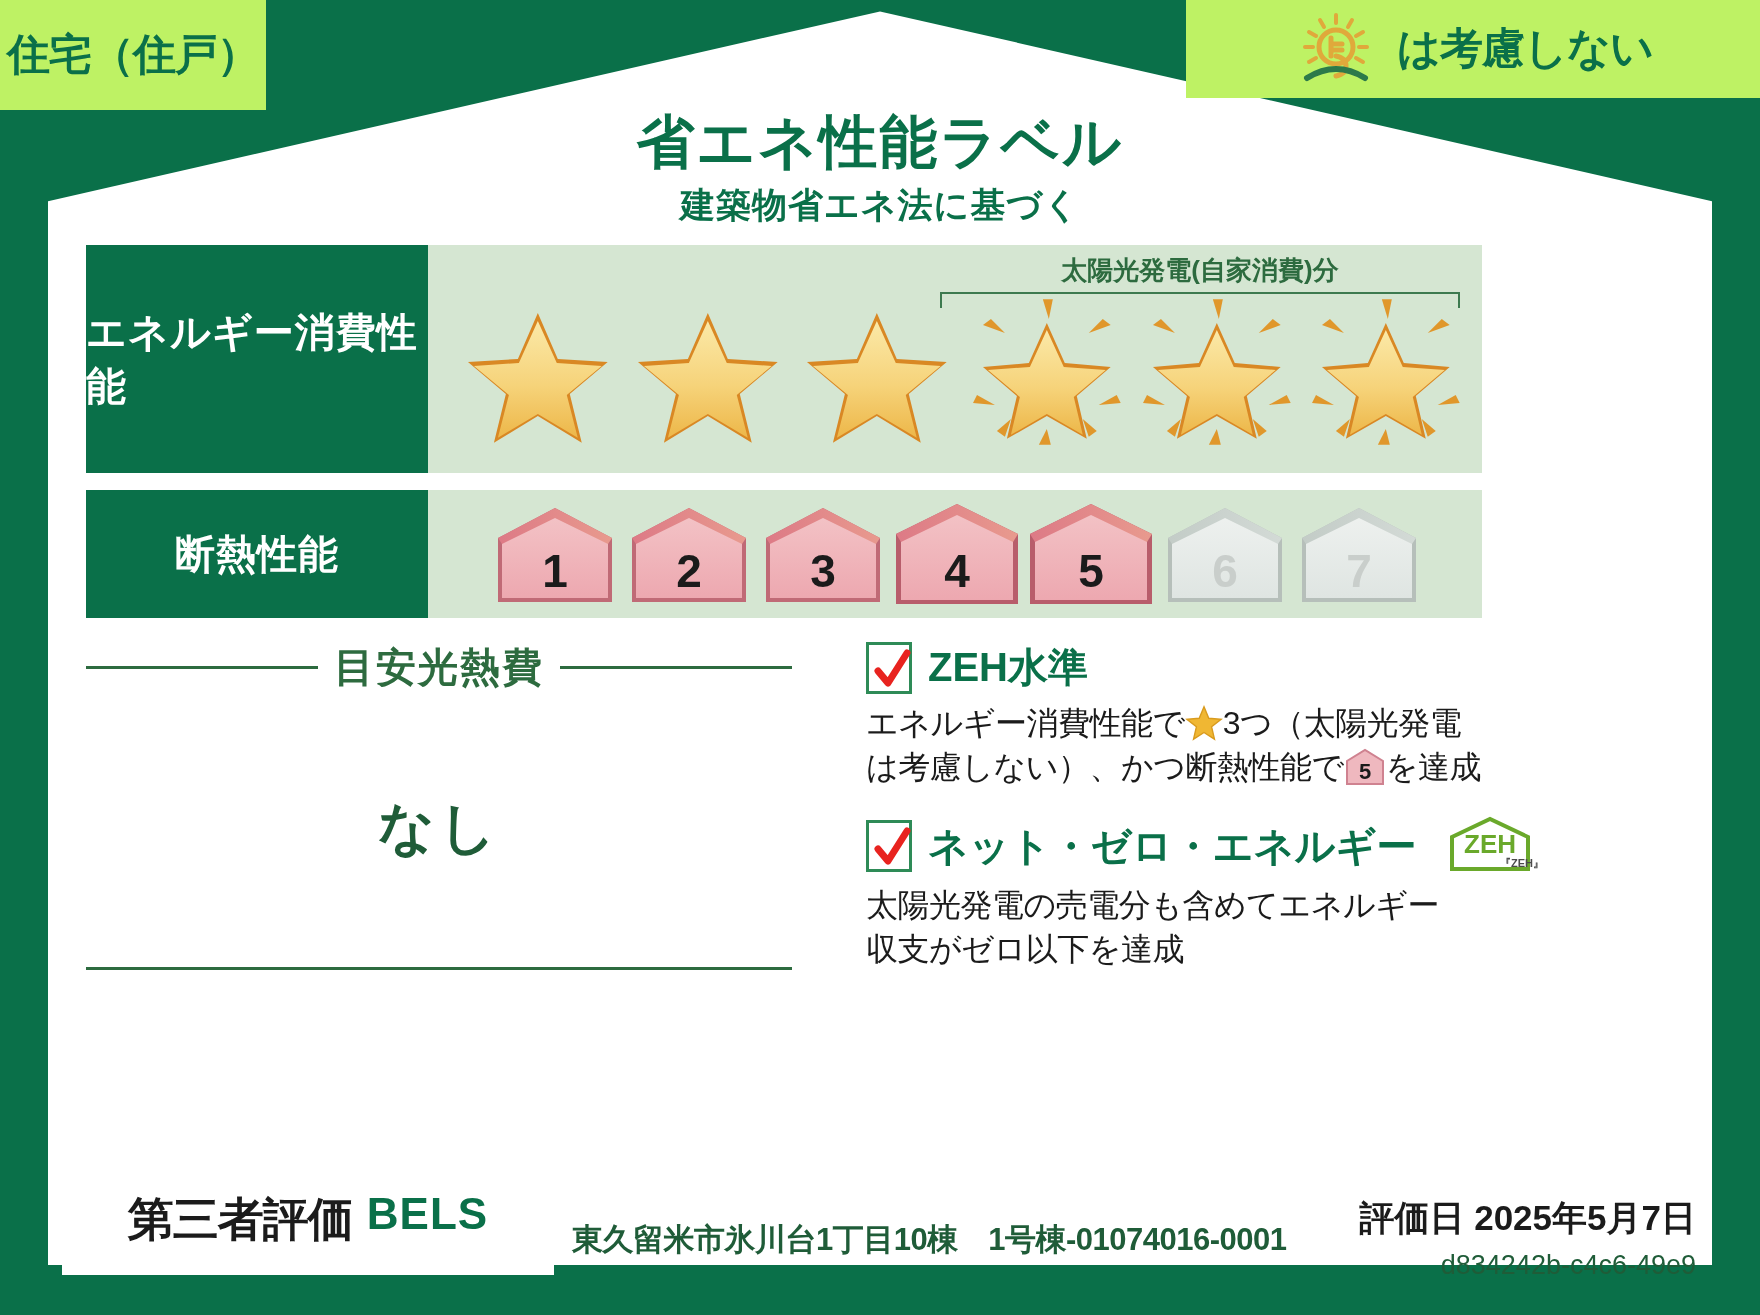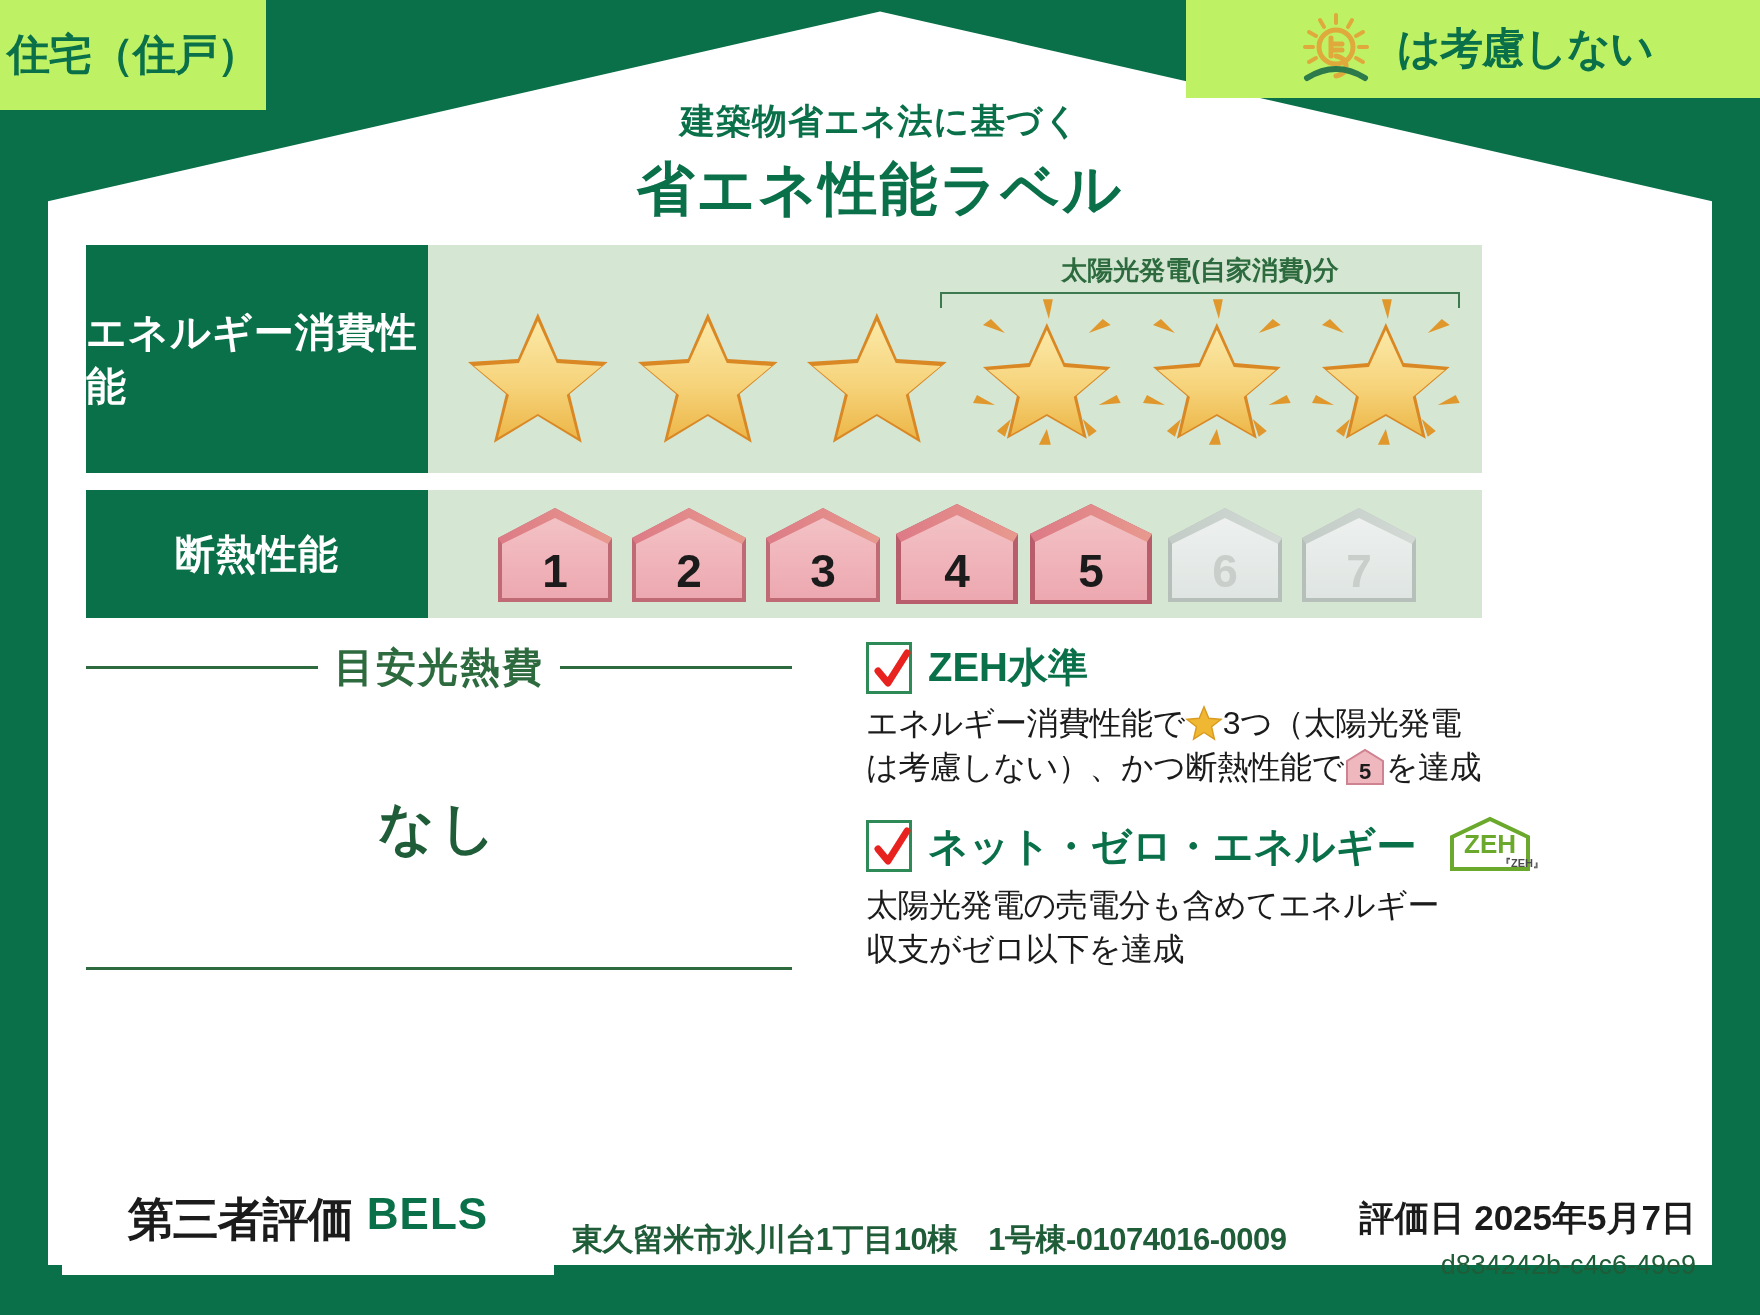"建築物省エネ法に基づく" div { order: before "省エネ性能ラベル" -> after "省エネ性能ラベル" }
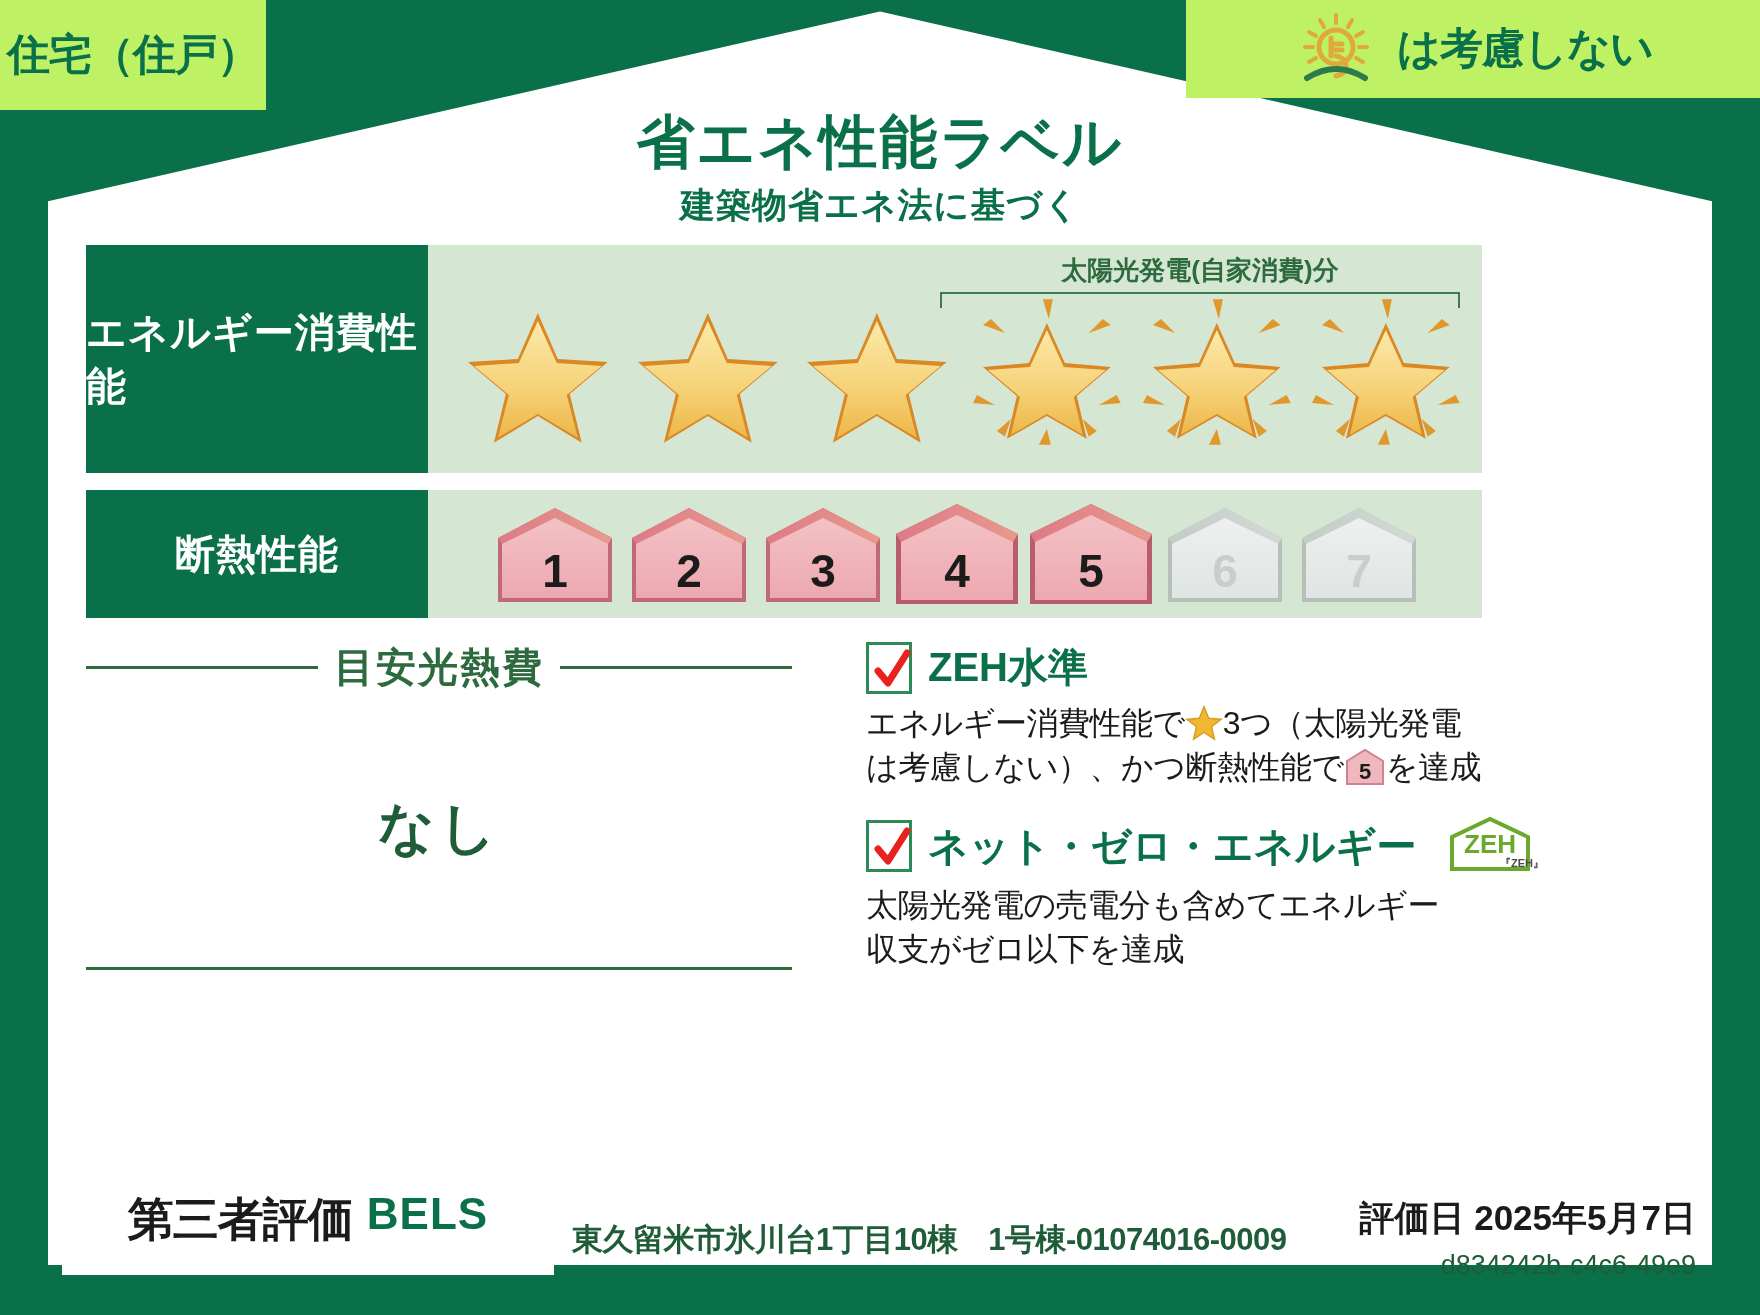"東久留米市氷川台1丁目10棟 1号棟-01074016-0009" div { text: -01074016-0009 -> -01074016-0001 }
